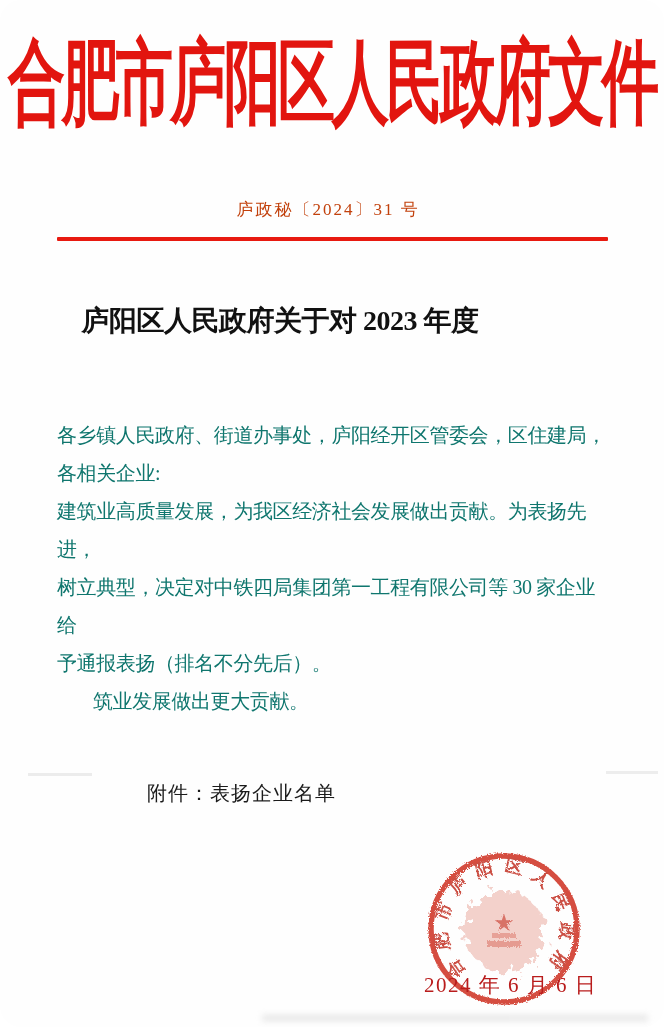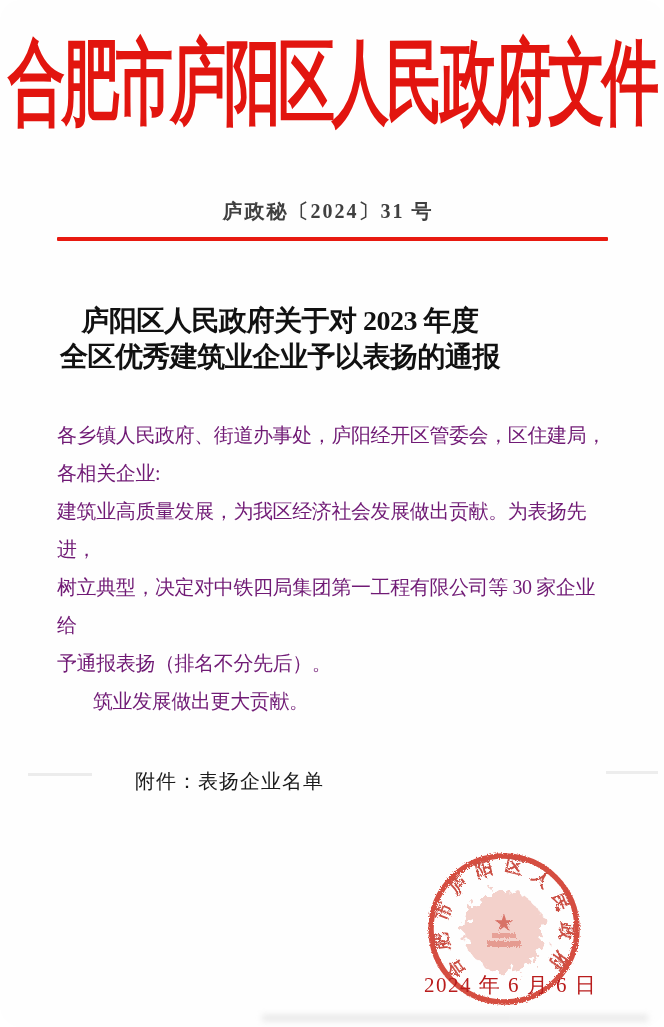"庐政秘〔2024〕31 号" .docnum { color: #404040 -> #c2410c; font-size: 20px -> 17px; font-weight: bold -> none }
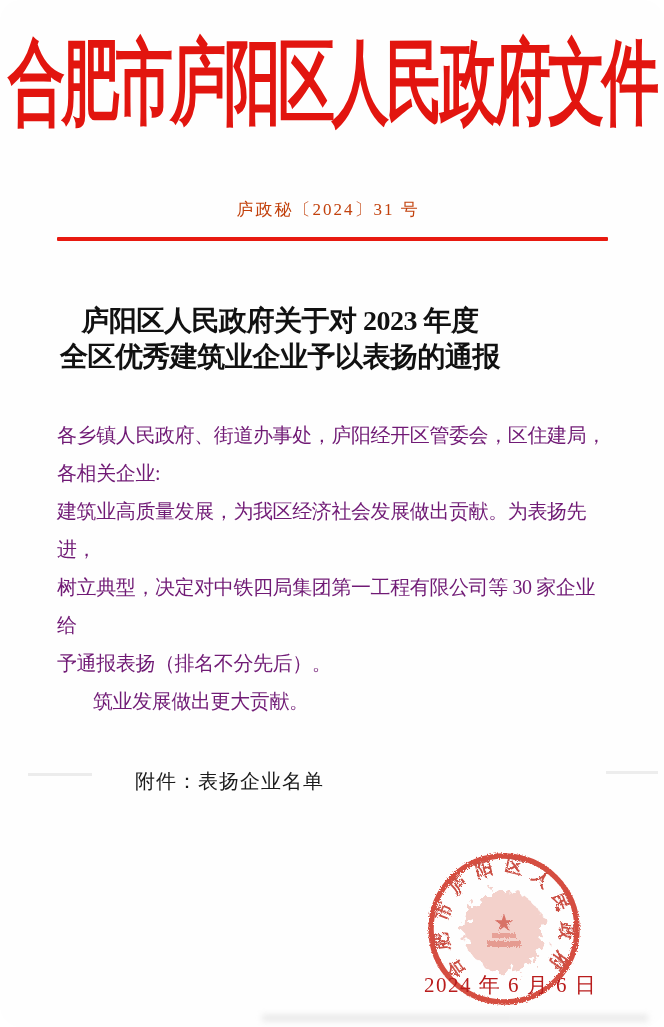"全区优秀建筑业企业予以表扬的通报" div { html: <div>全区优秀建筑业企业予以表扬的通报</div> -> none }
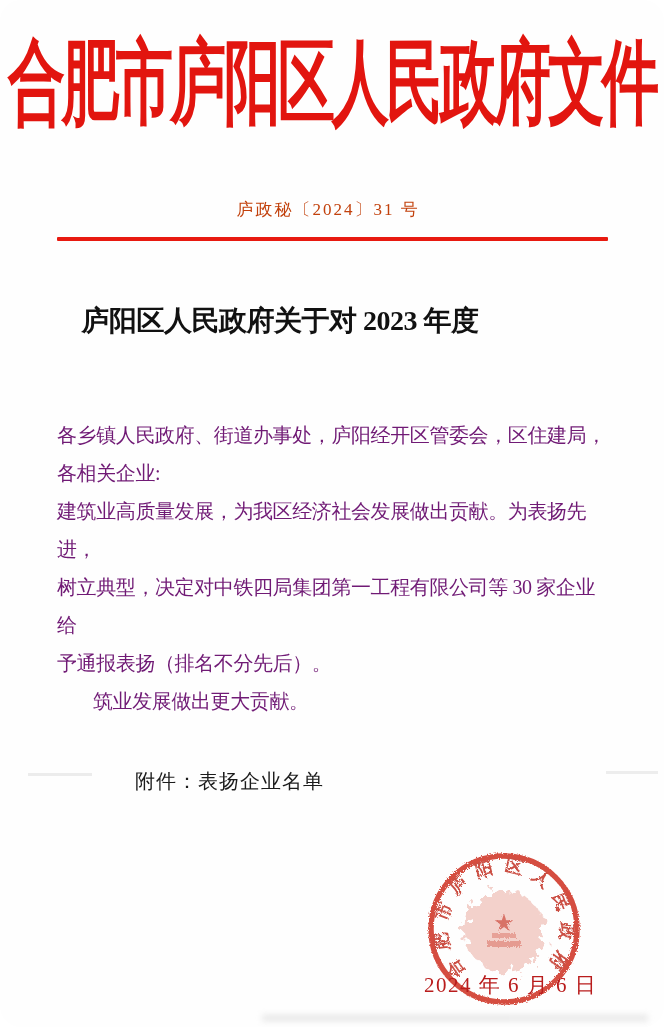"各乡镇人民政府、街道办事处，庐阳经开区管委会，区住建局，" .body-text { color: #701a75 -> #0f766e }
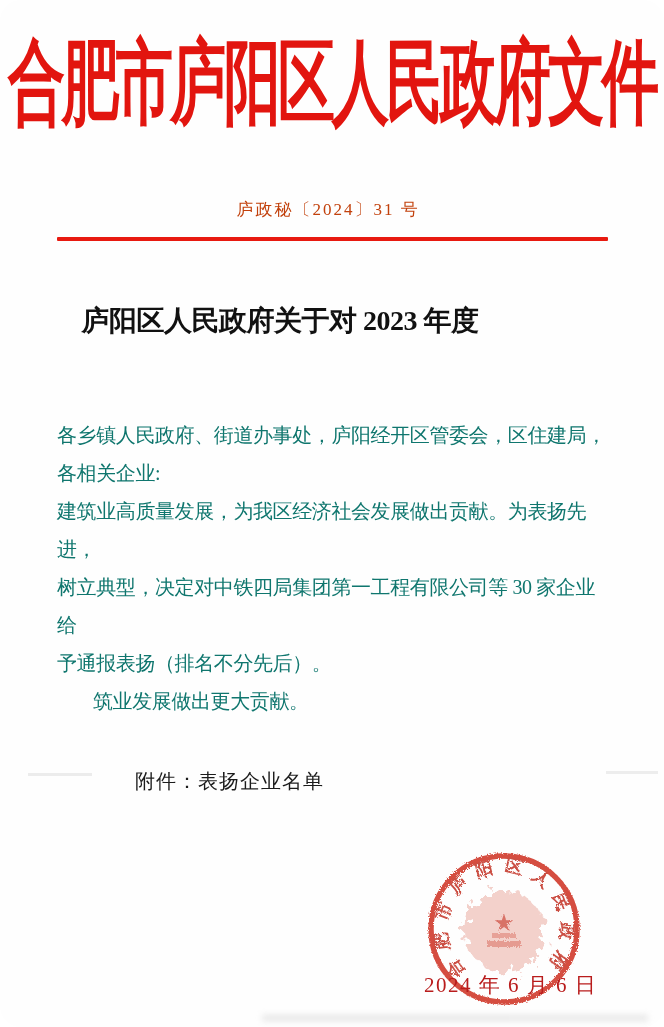"附件：表扬企业名单" .attachment { margin: 0 -> 12px }
